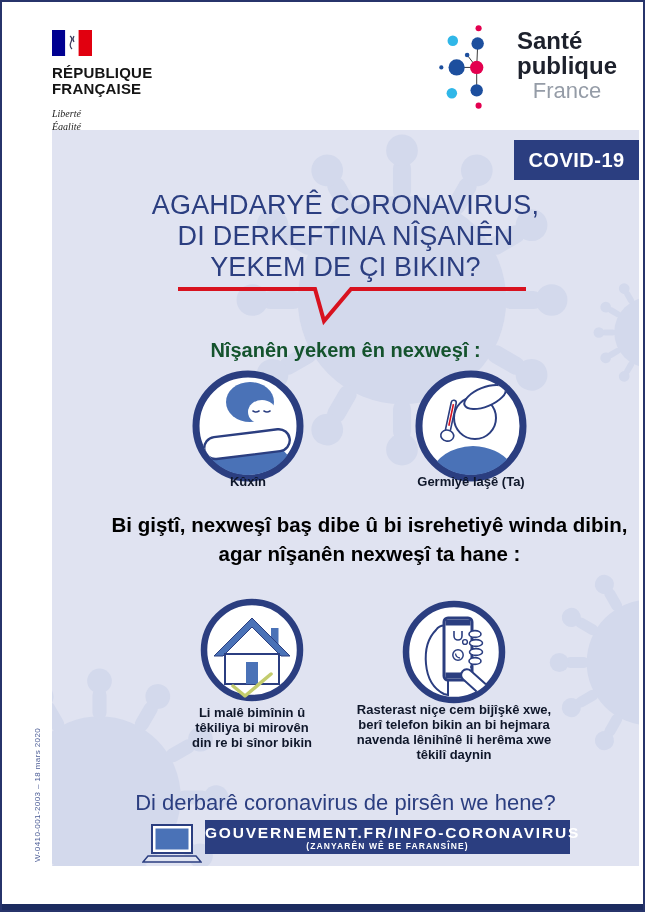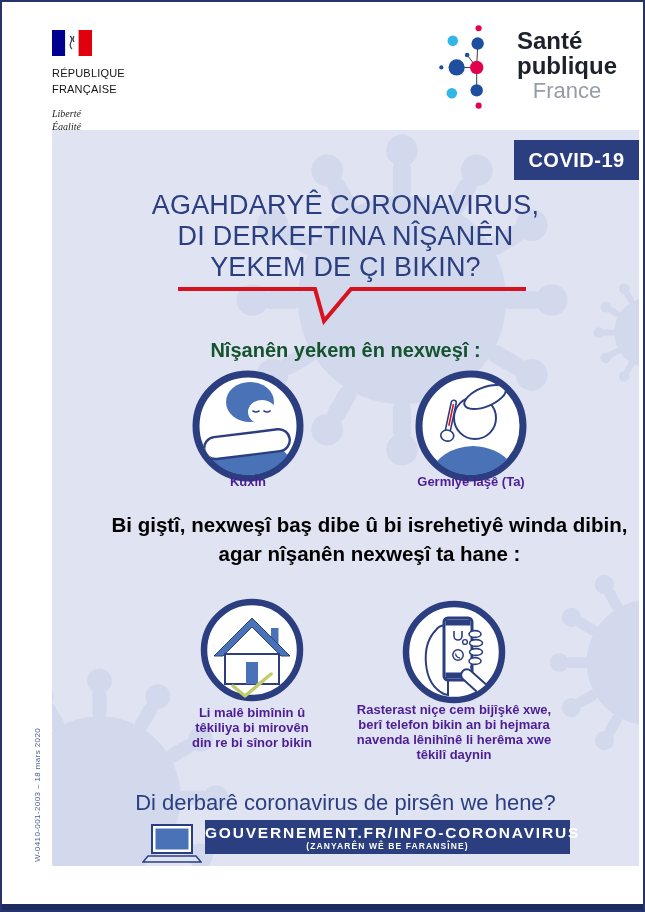"RÉPUBLIQUE" .rf-name { font-size: 11px -> 15px; font-weight: normal -> bold }
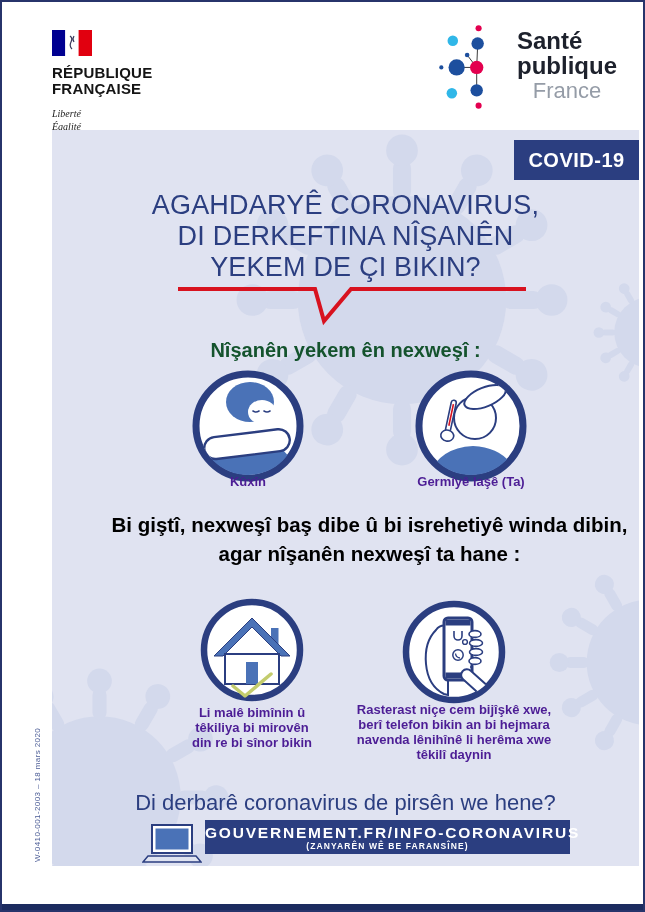"Kûxîn" .cap { color: #4c1d95 -> #0f172a }
